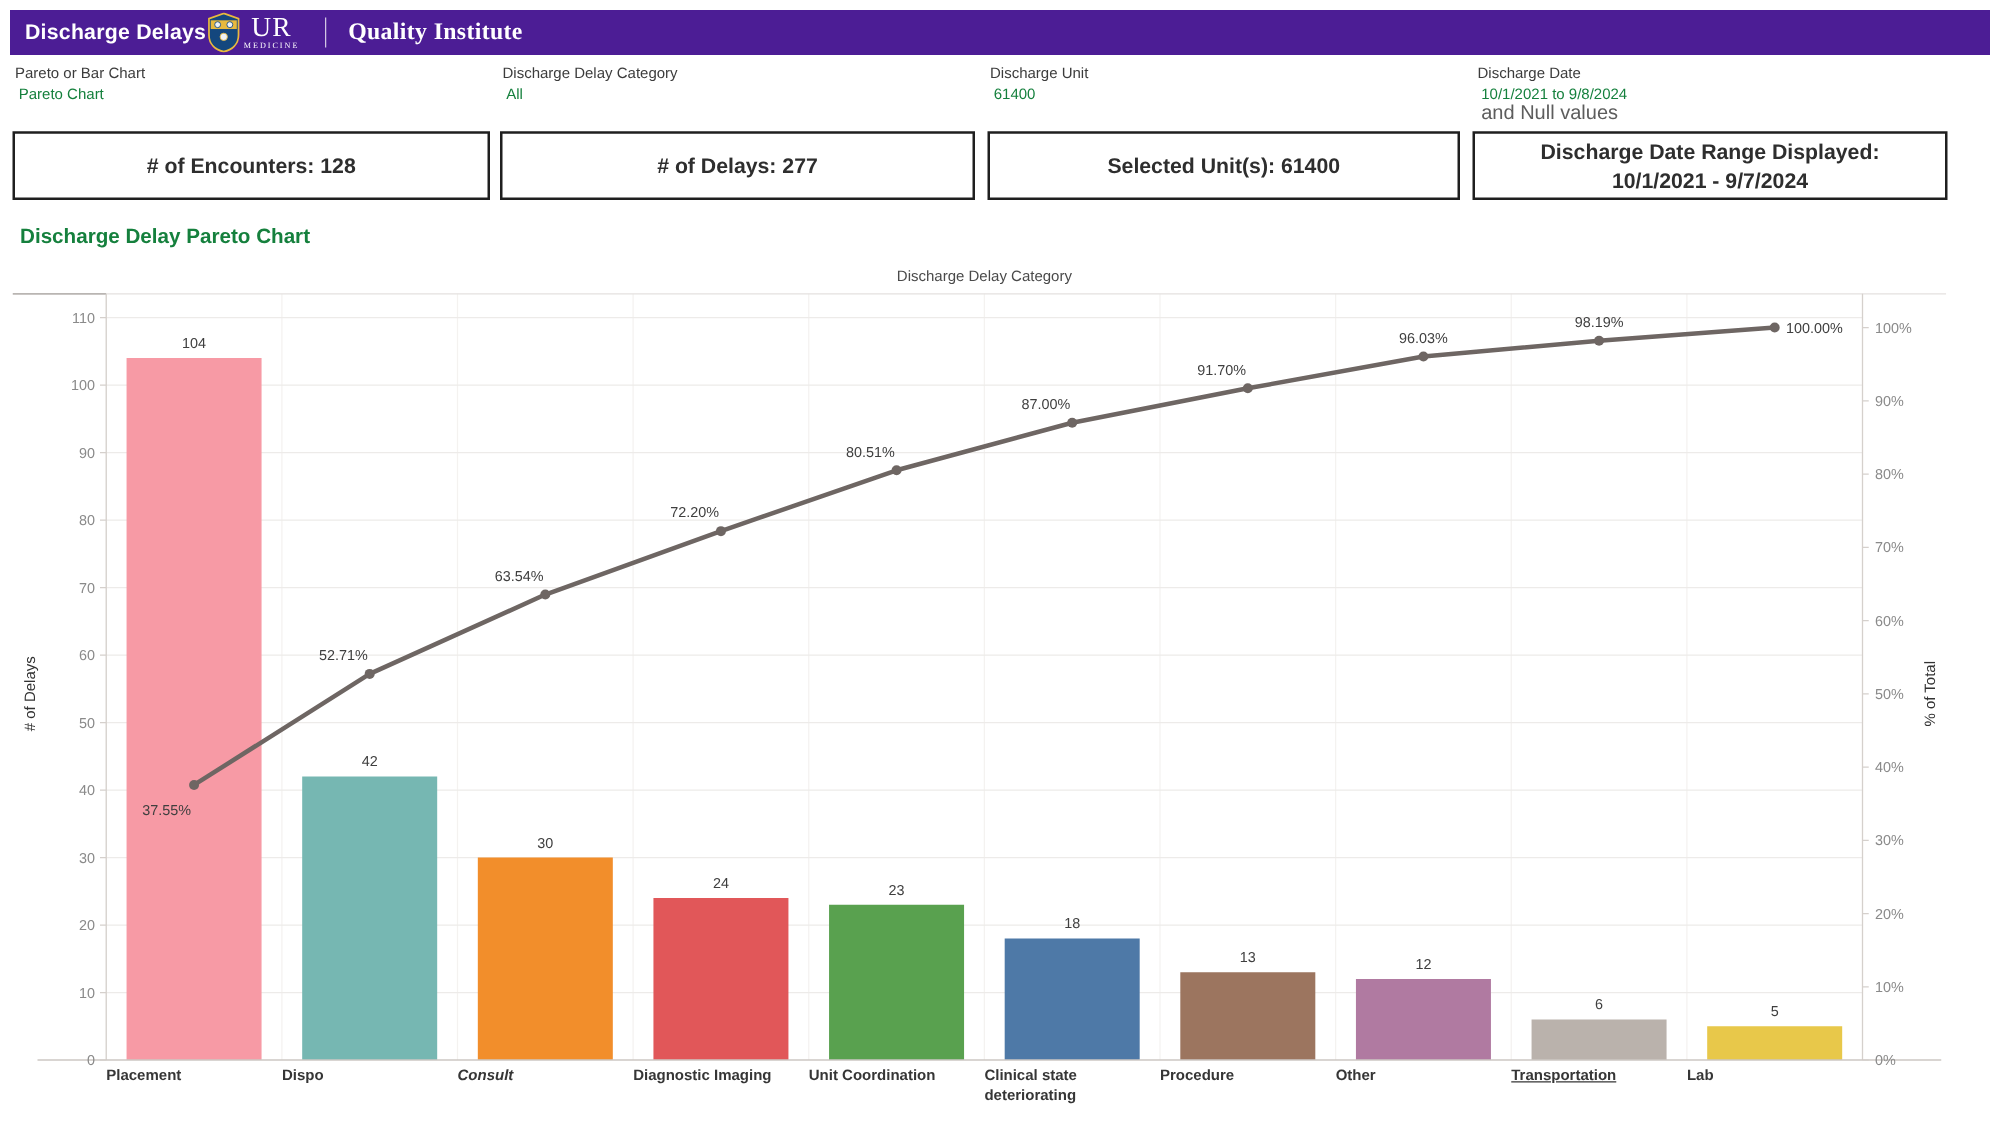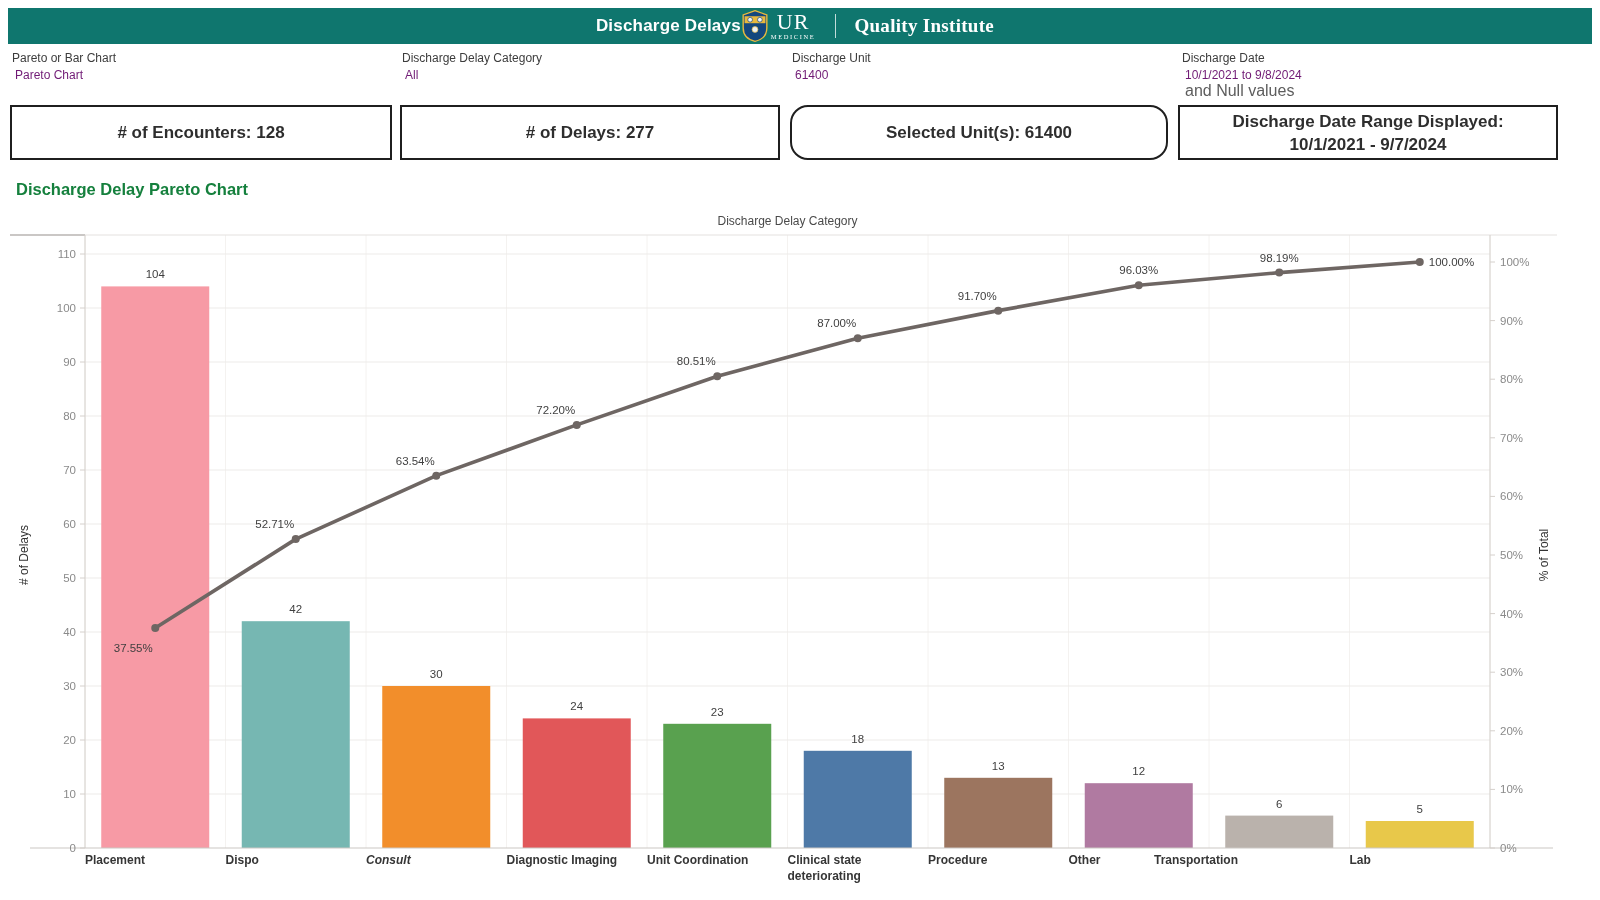"Discharge Delays" .header { background: #0f766e -> #4c1d95; justify-content: center -> flex-start }
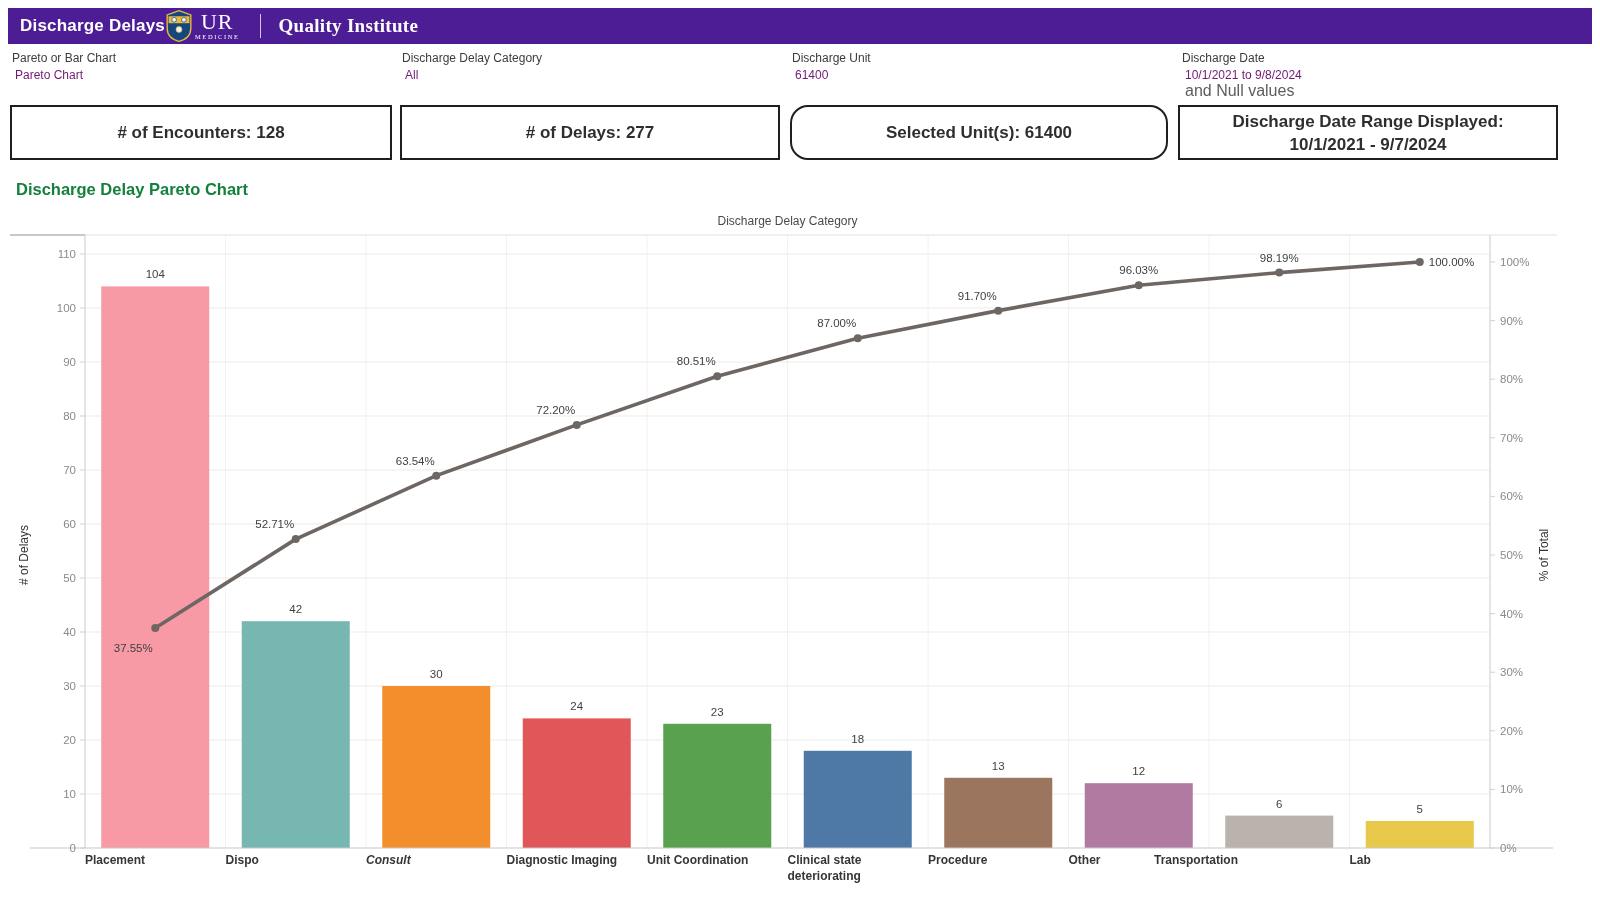"Pareto Chart" .filter .fvalue { color: #701a75 -> #15803d }
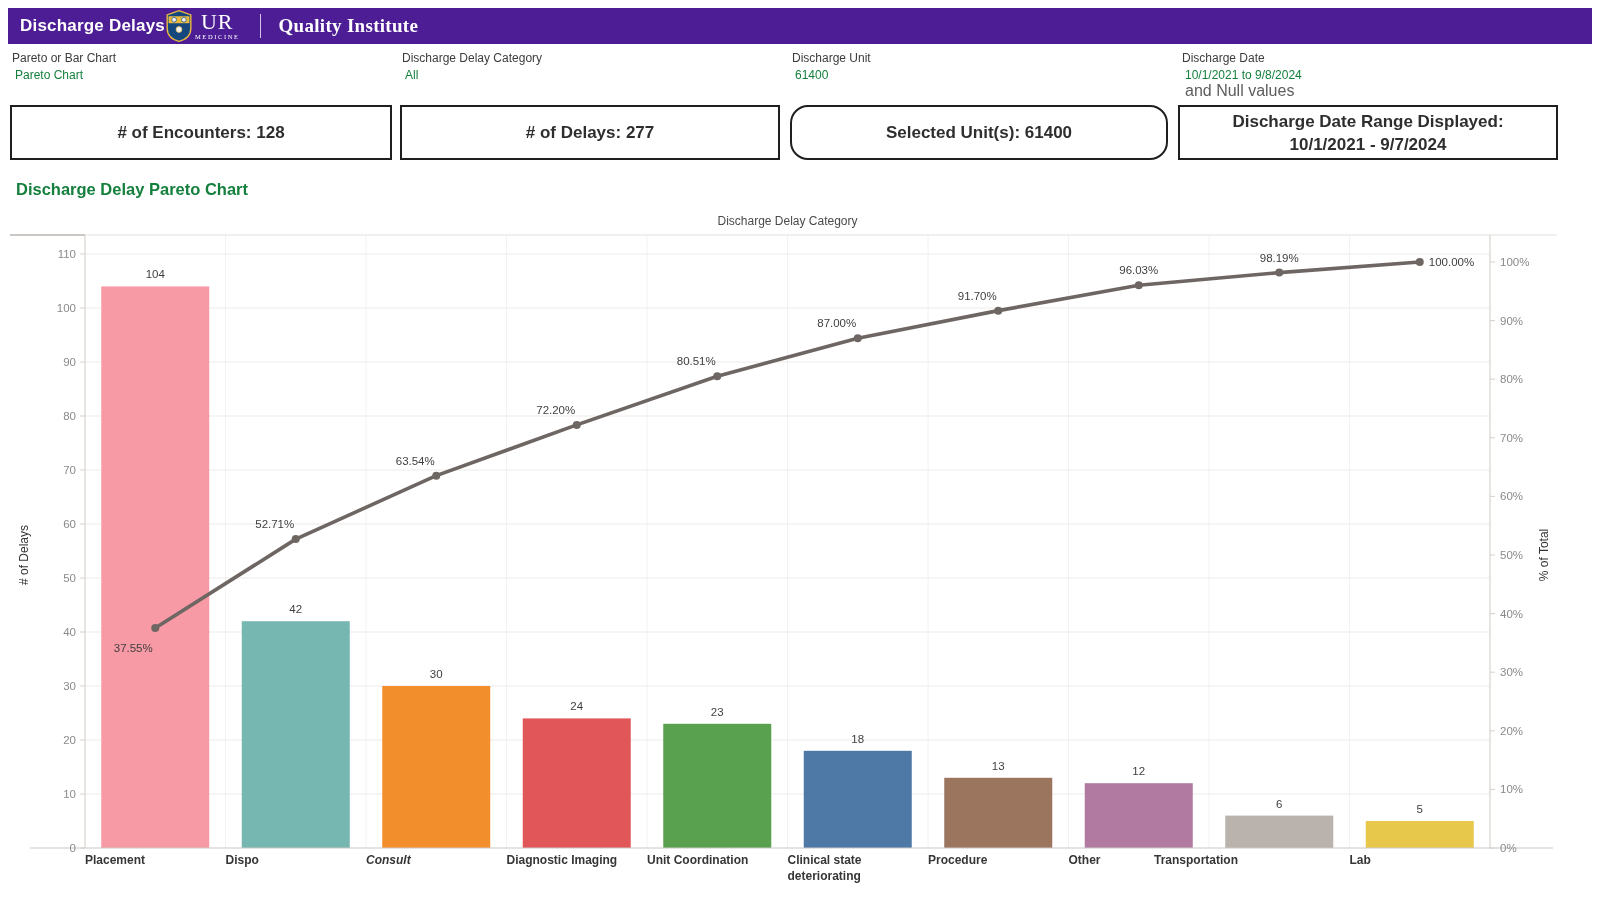"Selected Unit(s): 61400" div.kpi { border-radius: 18px -> none }
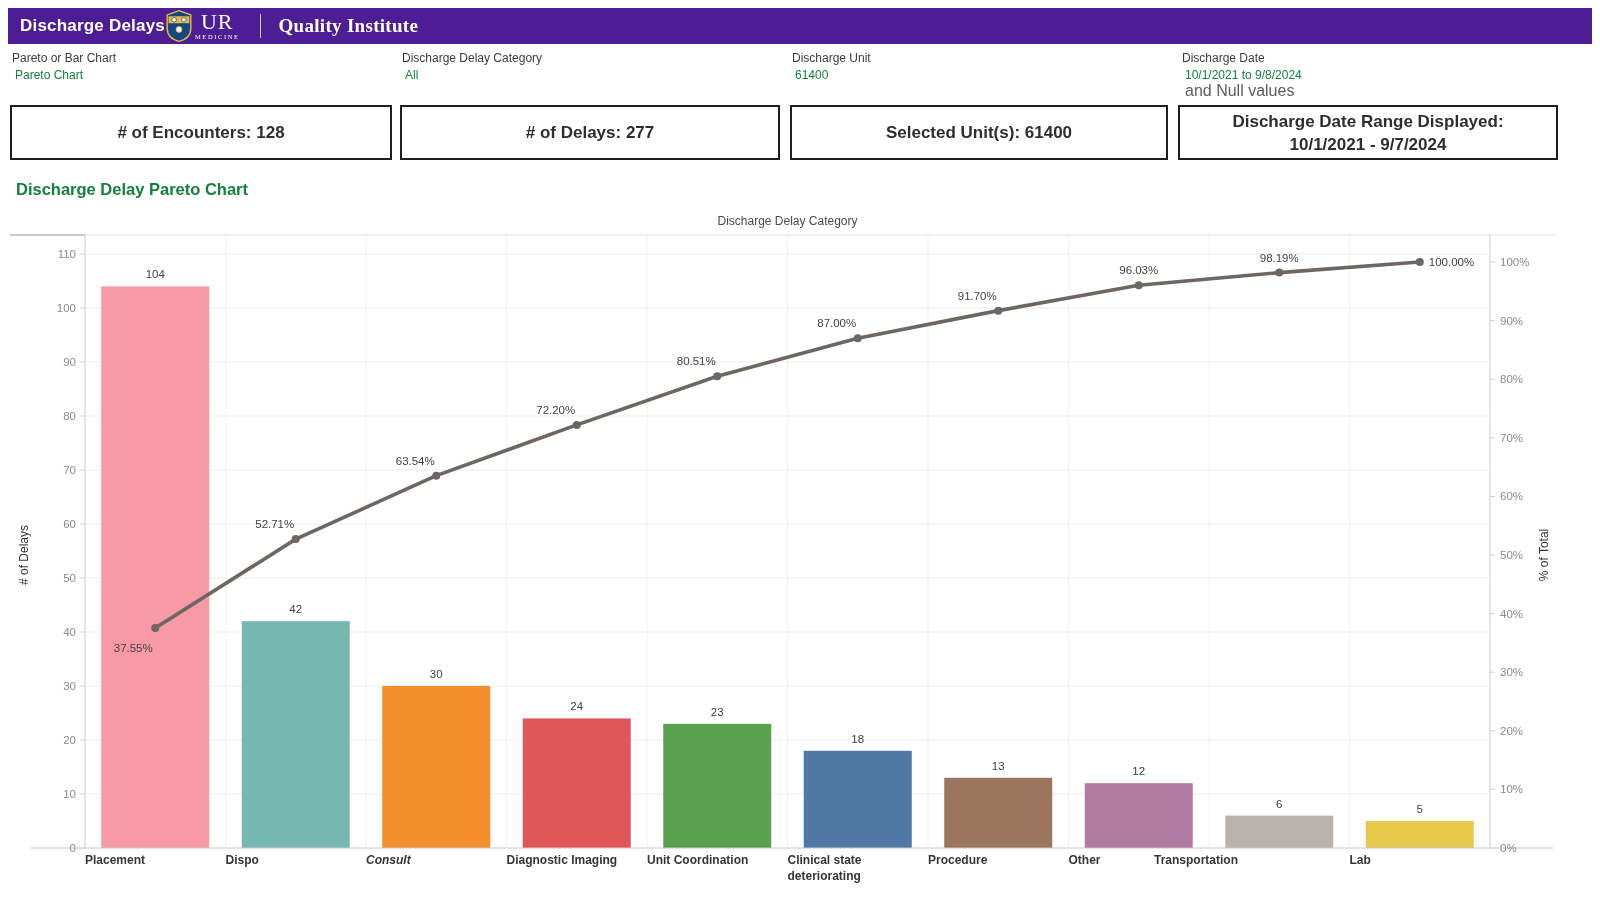"Transportation" div.xcat { left: 1144px -> 1199px; text-decoration: none -> underline }
